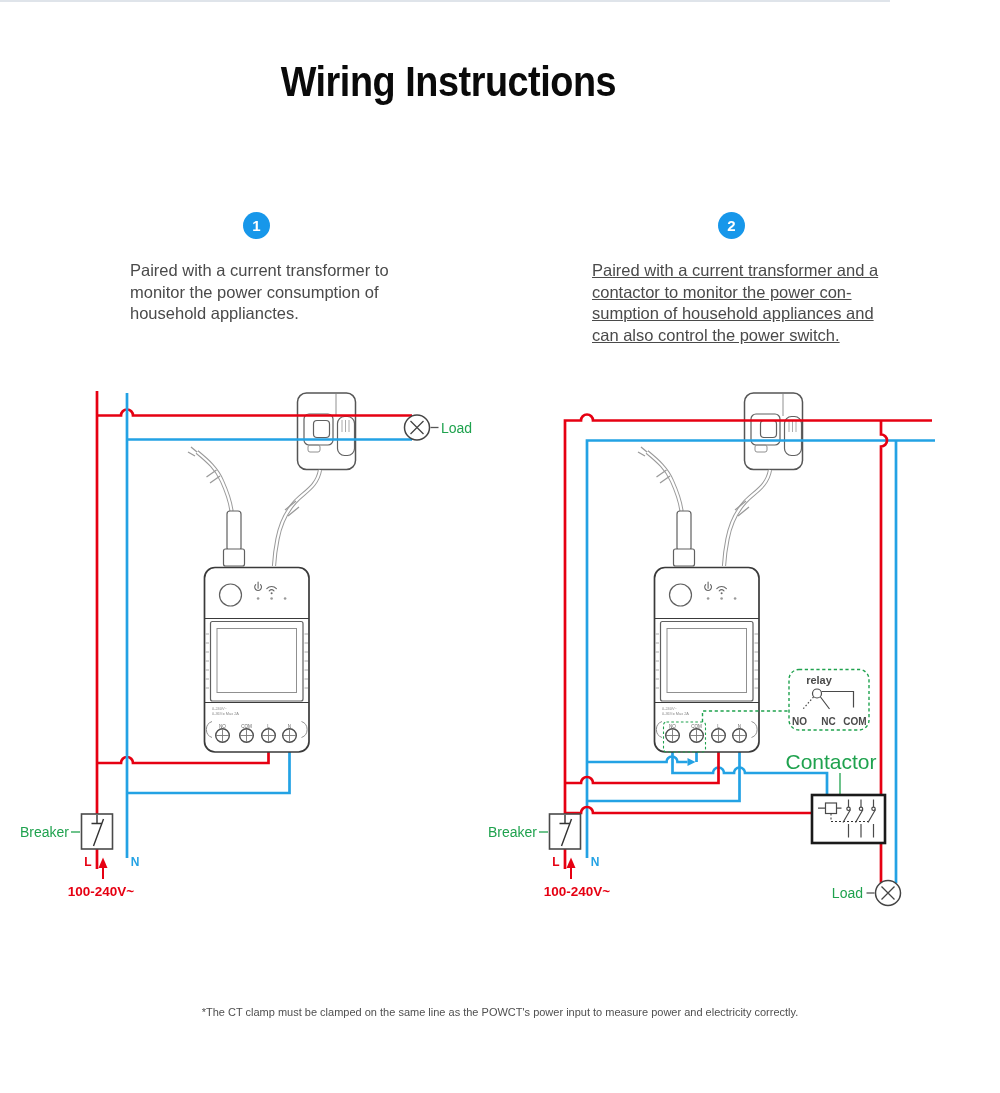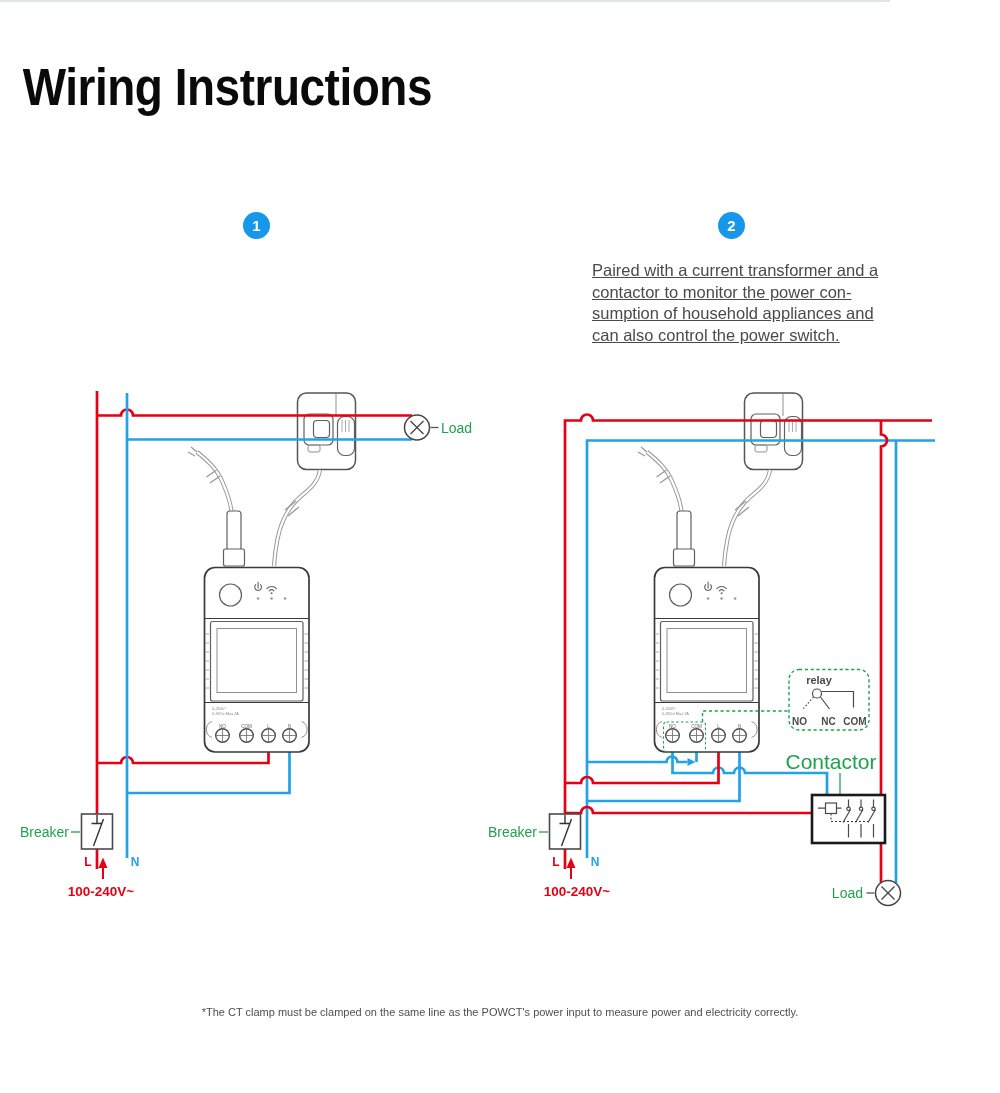"Wiring Instructions" .page-title { font-size: 51px -> 42px; text-align: left -> center }
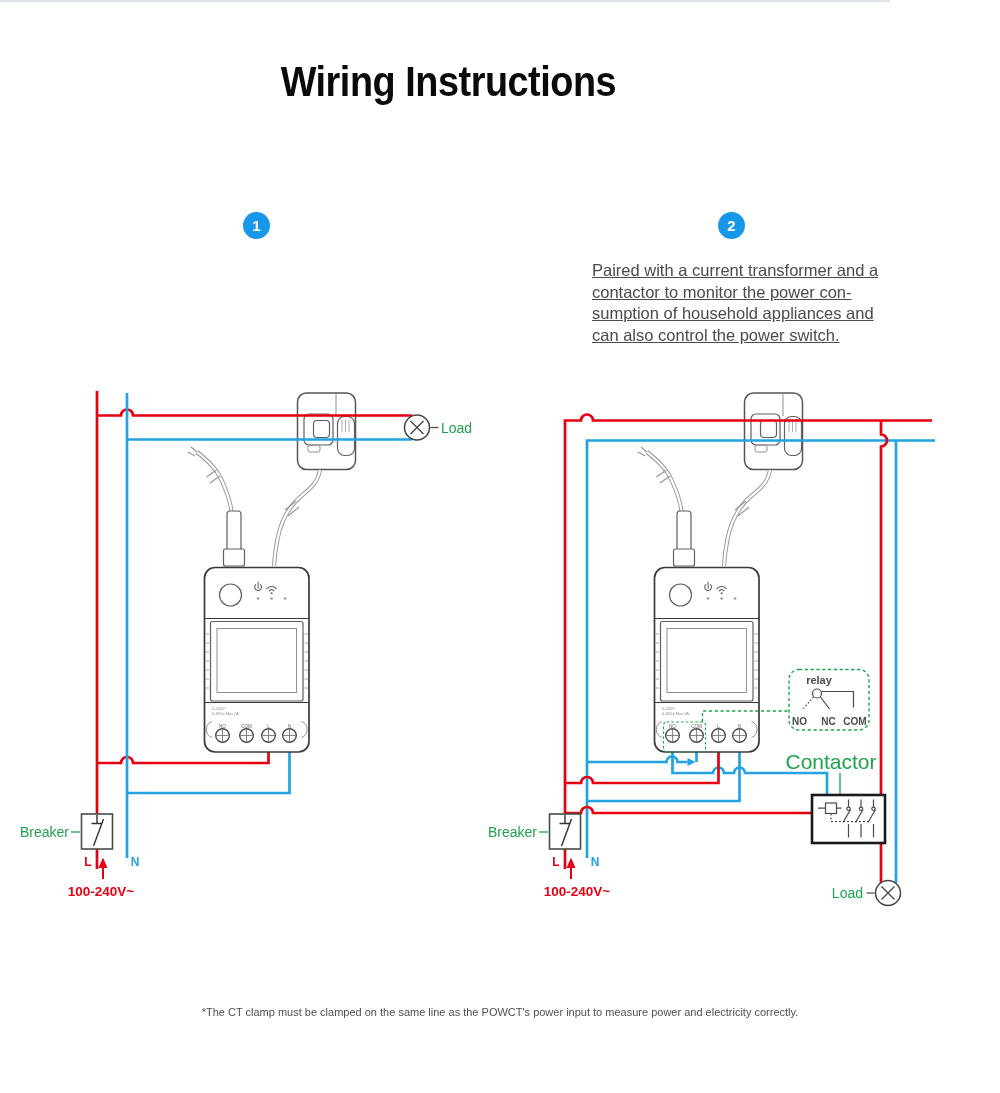"Paired with a current transformer to" div.step-text { html: none -> <div>Paired with a current transformer to monitor the power consumption of household applianctes.</div> }
